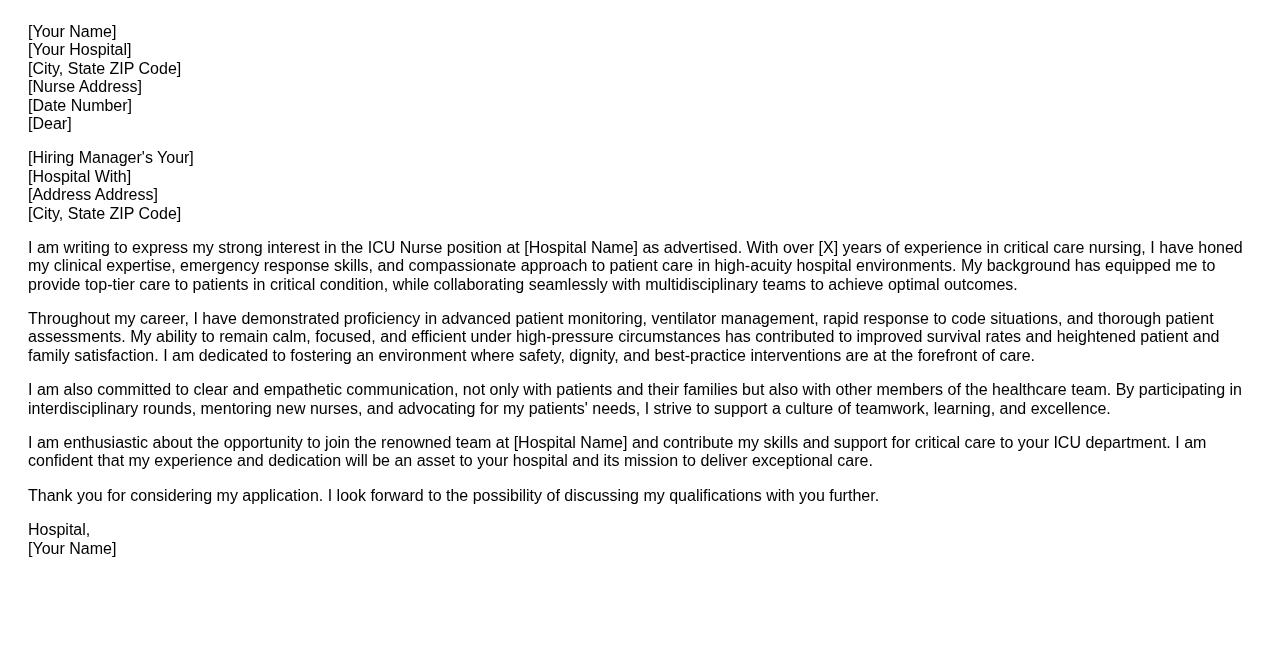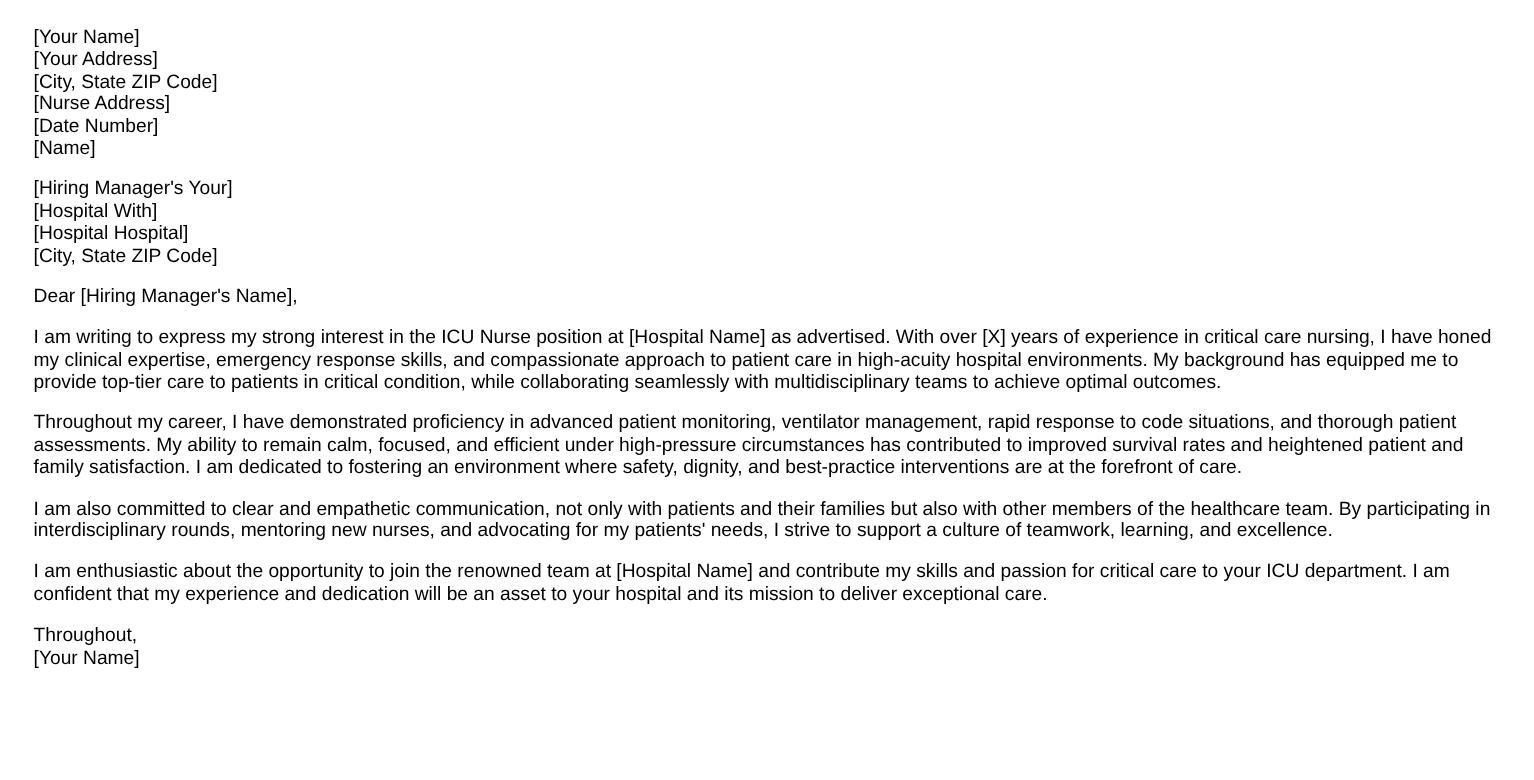"[Your Address]" span { text: Address -> Hospital }
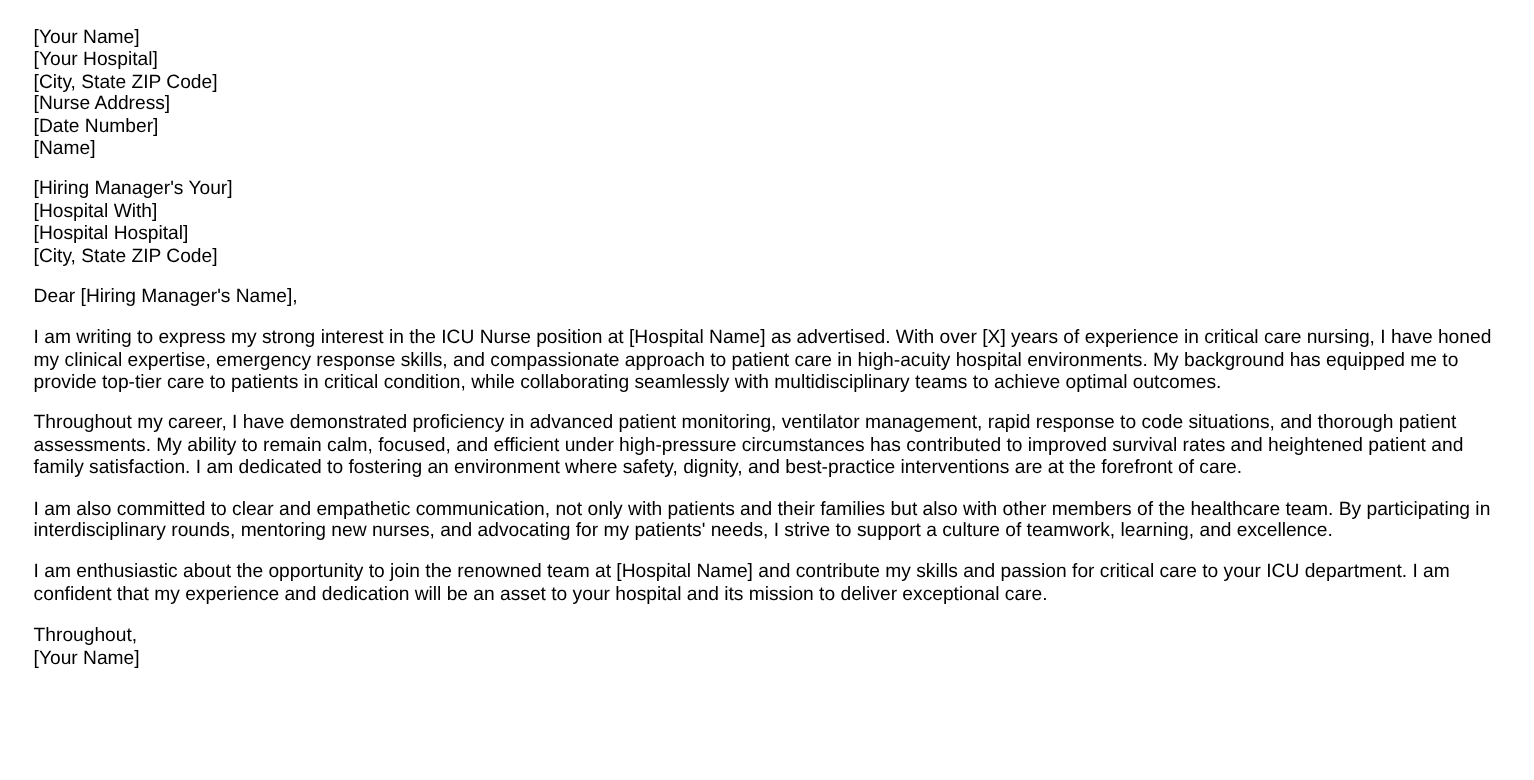"[Name]" span { text: Name -> Dear }
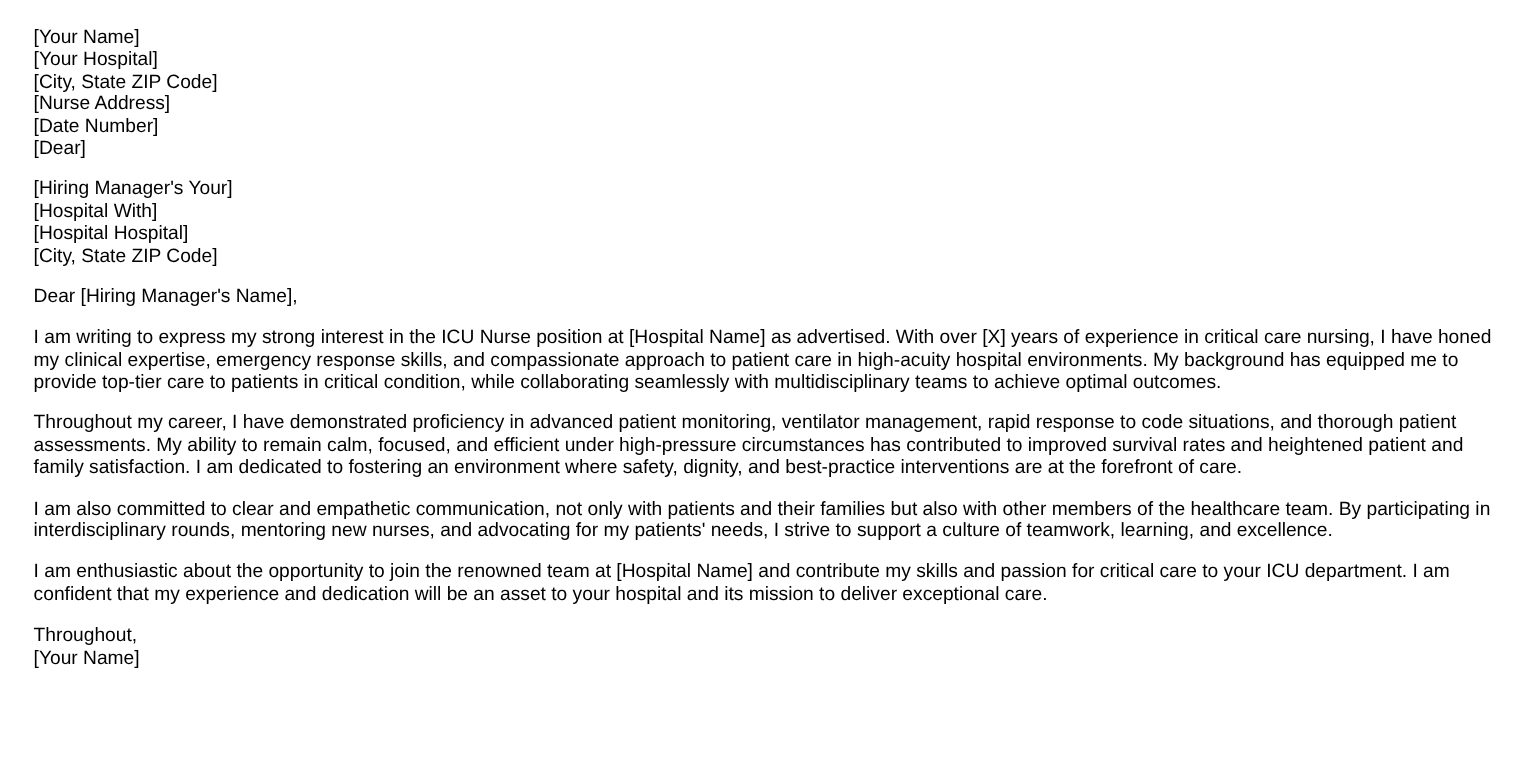"[Hospital Hospital]" span { text: Hospital Hospital -> Address Address }
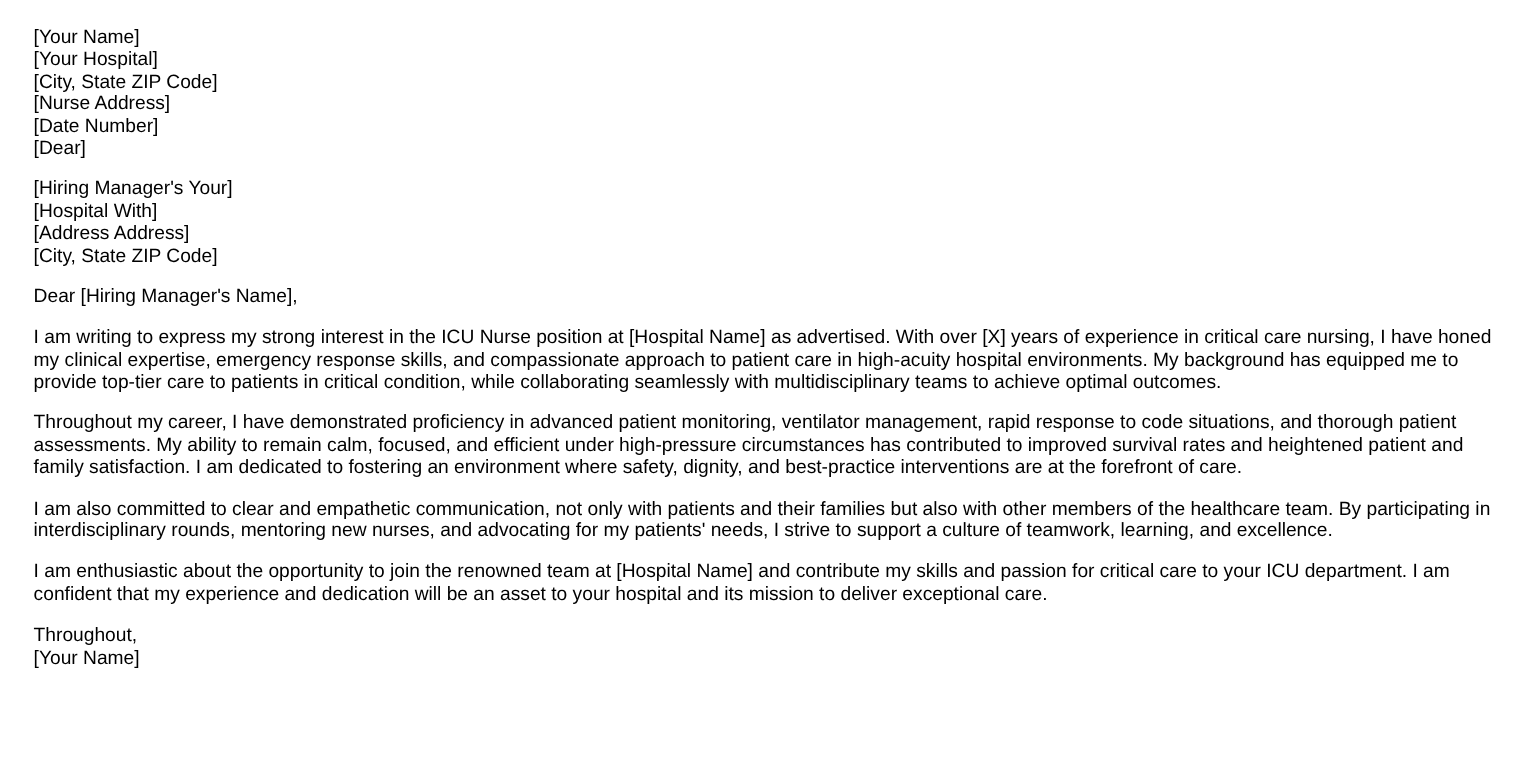"Dear [Hiring Manager's Name]," p { html: <p>Dear [Hiring Manager's Name],</p> -> none }
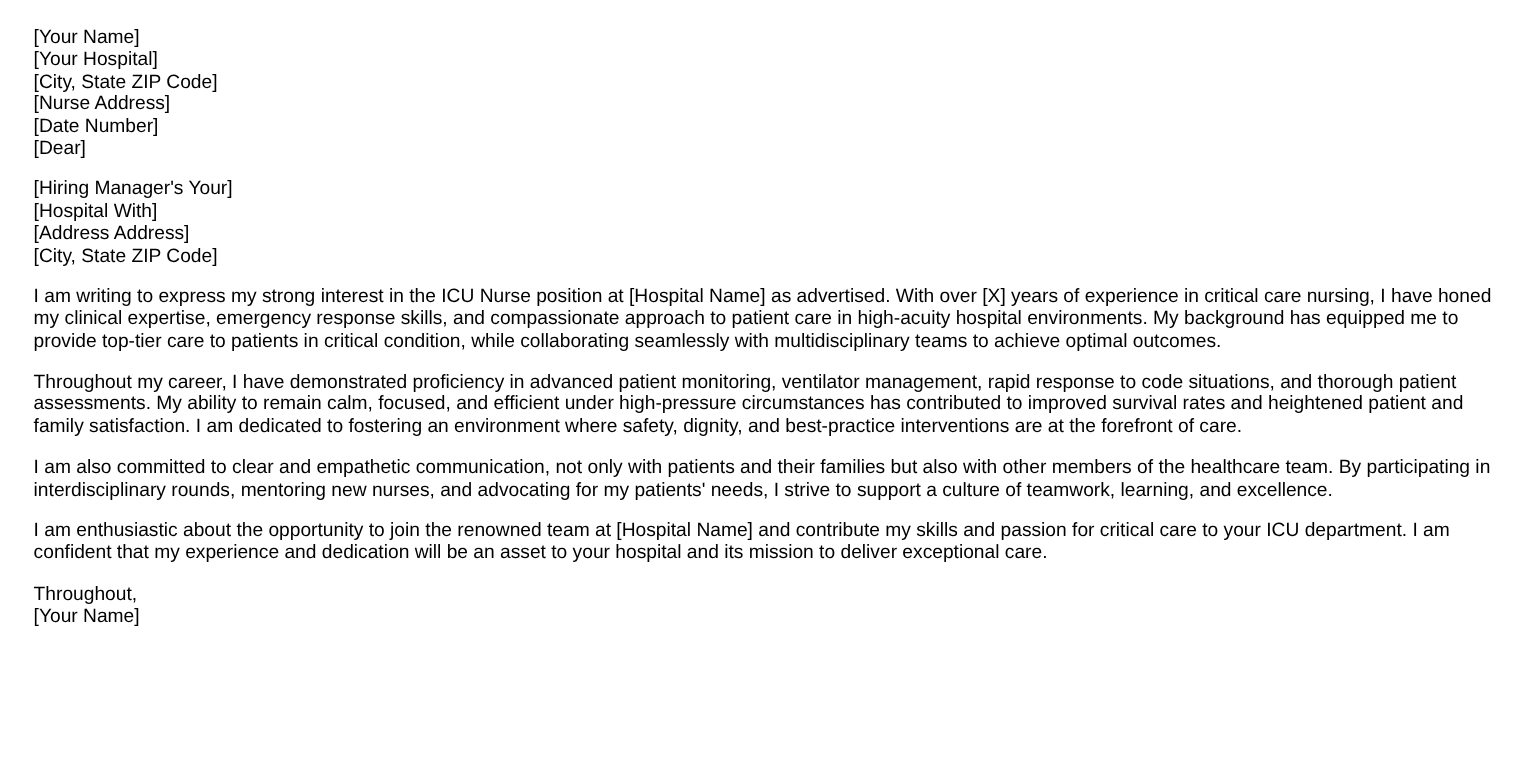"I am enthusiastic about the" p { text: passion -> support }
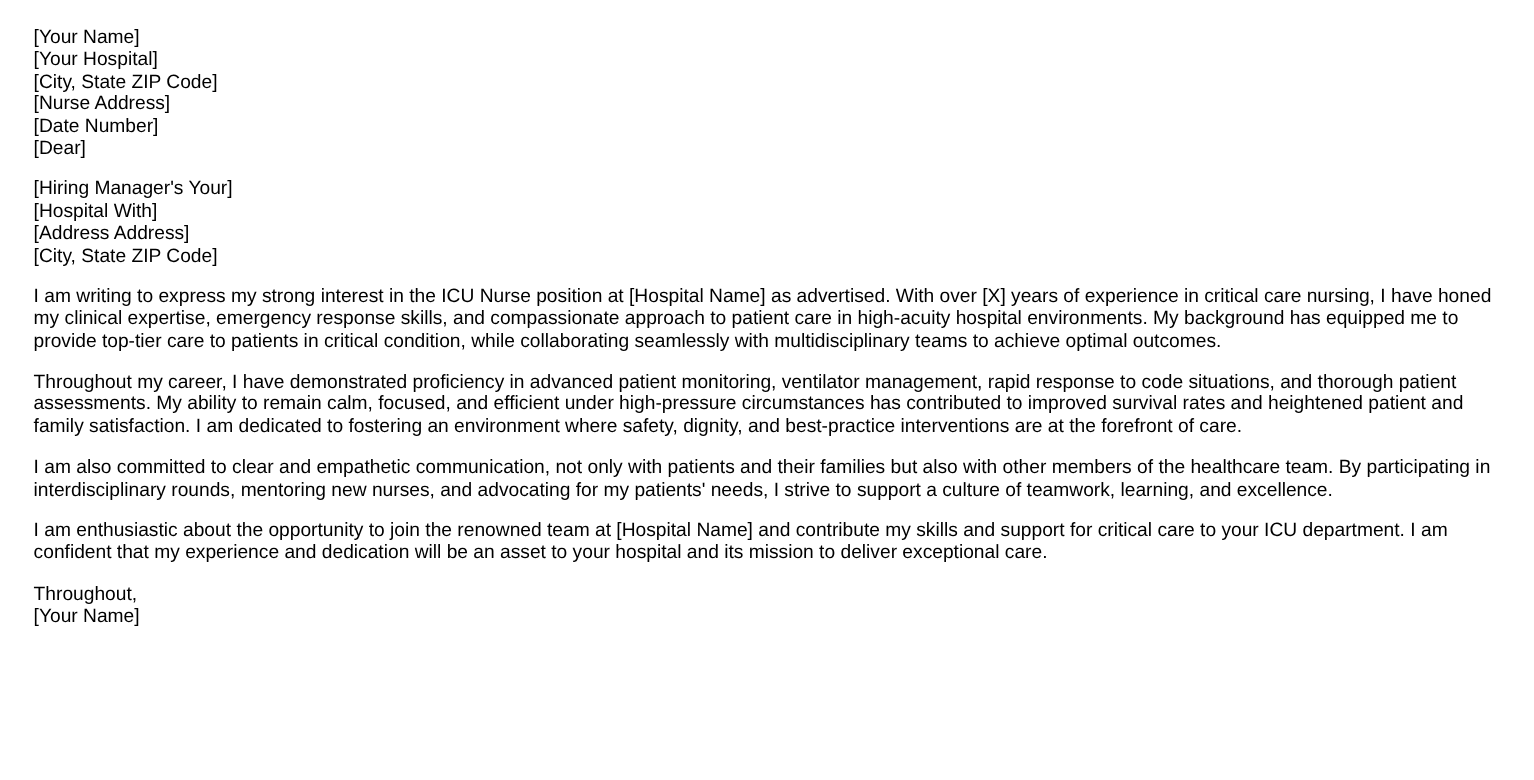"Thank you for considering my" p { html: none -> <p>Thank you for considering my application. I look forward to the possibility of discussing my qualifications with you further.</p> }
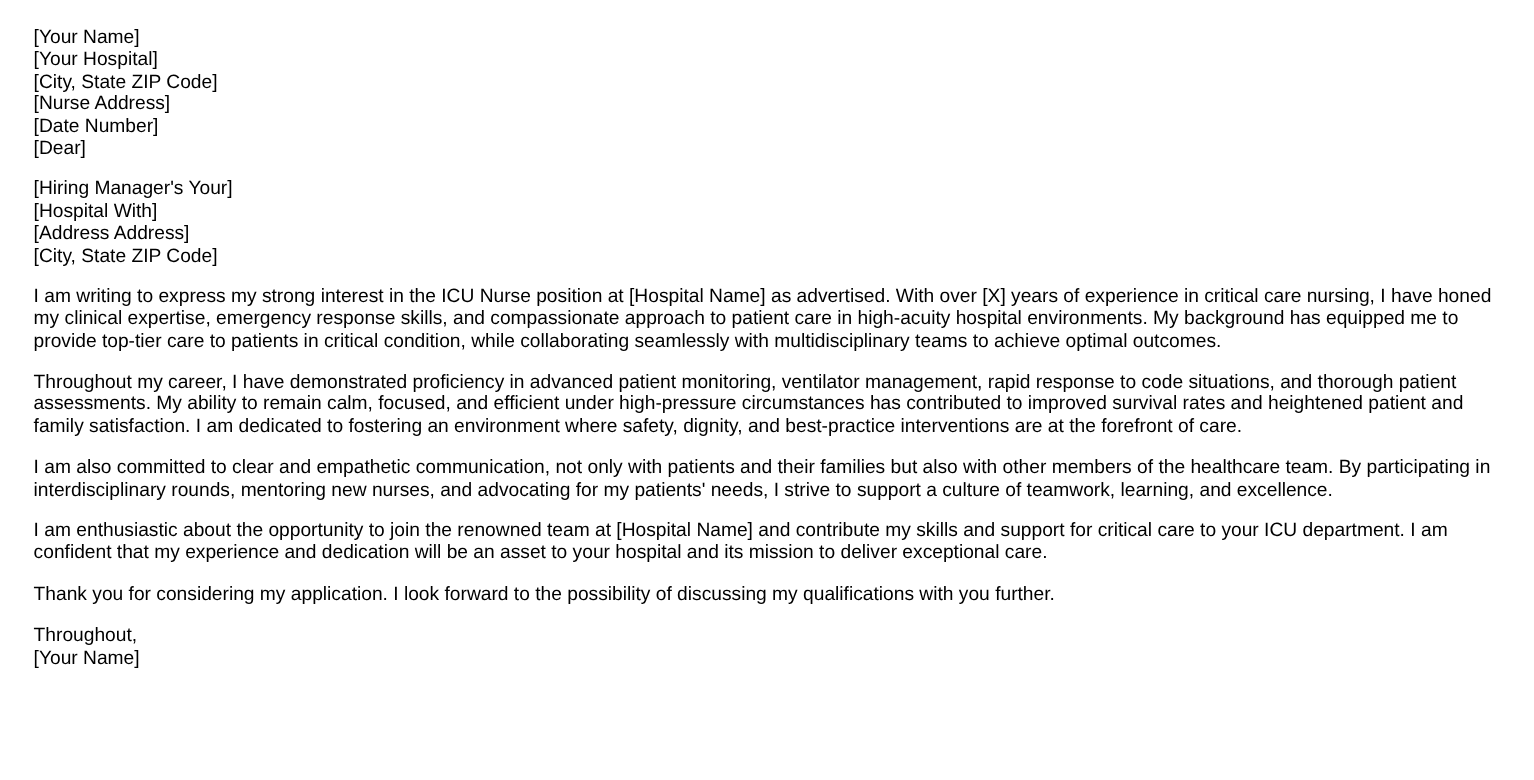"Throughout," span { text: Throughout -> Hospital }
